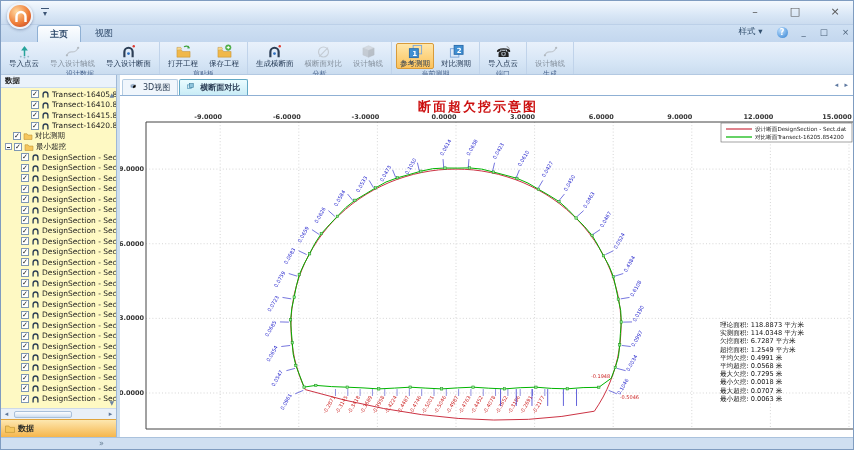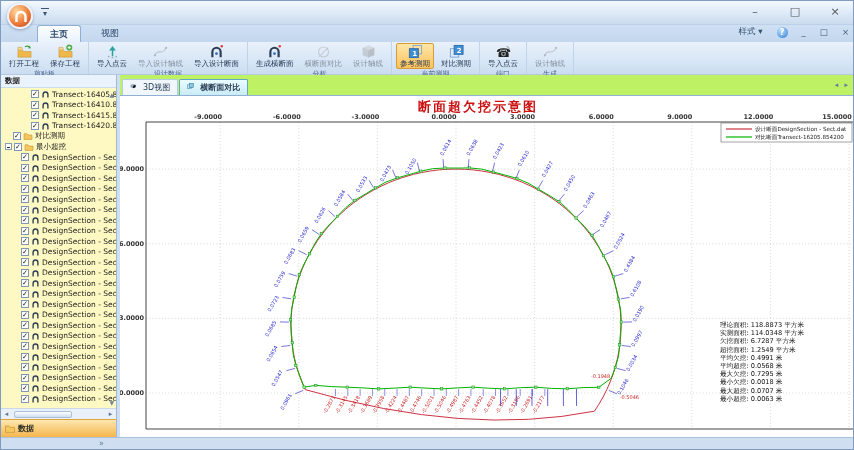"主页" .rtabs { gap: 8px -> 2px }
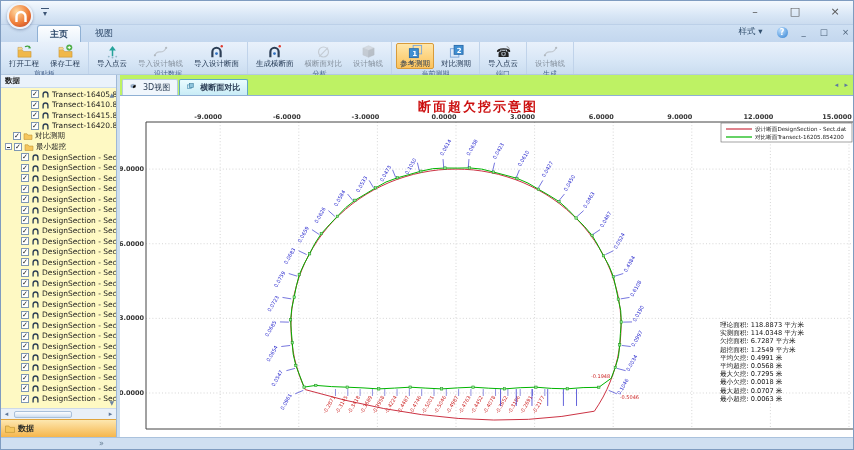"打开工程" div.rgroup { order: before "导入点云" -> after "导入点云" }
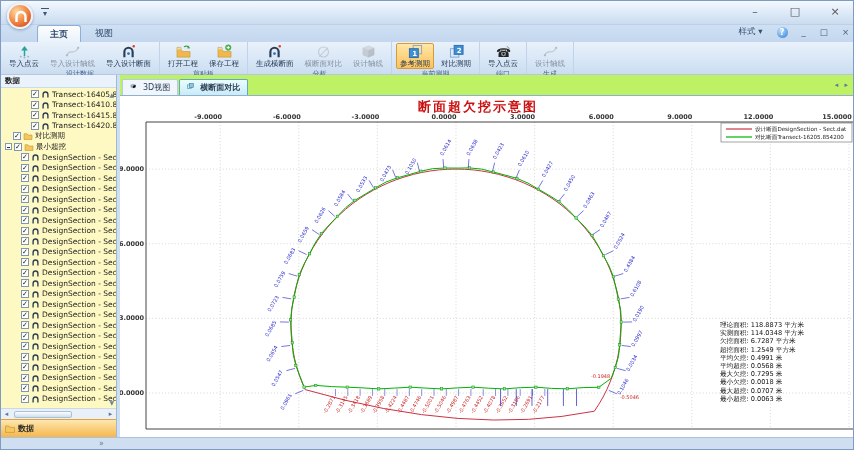"3D视图" .main { background: #bef264 -> #ffffff }
